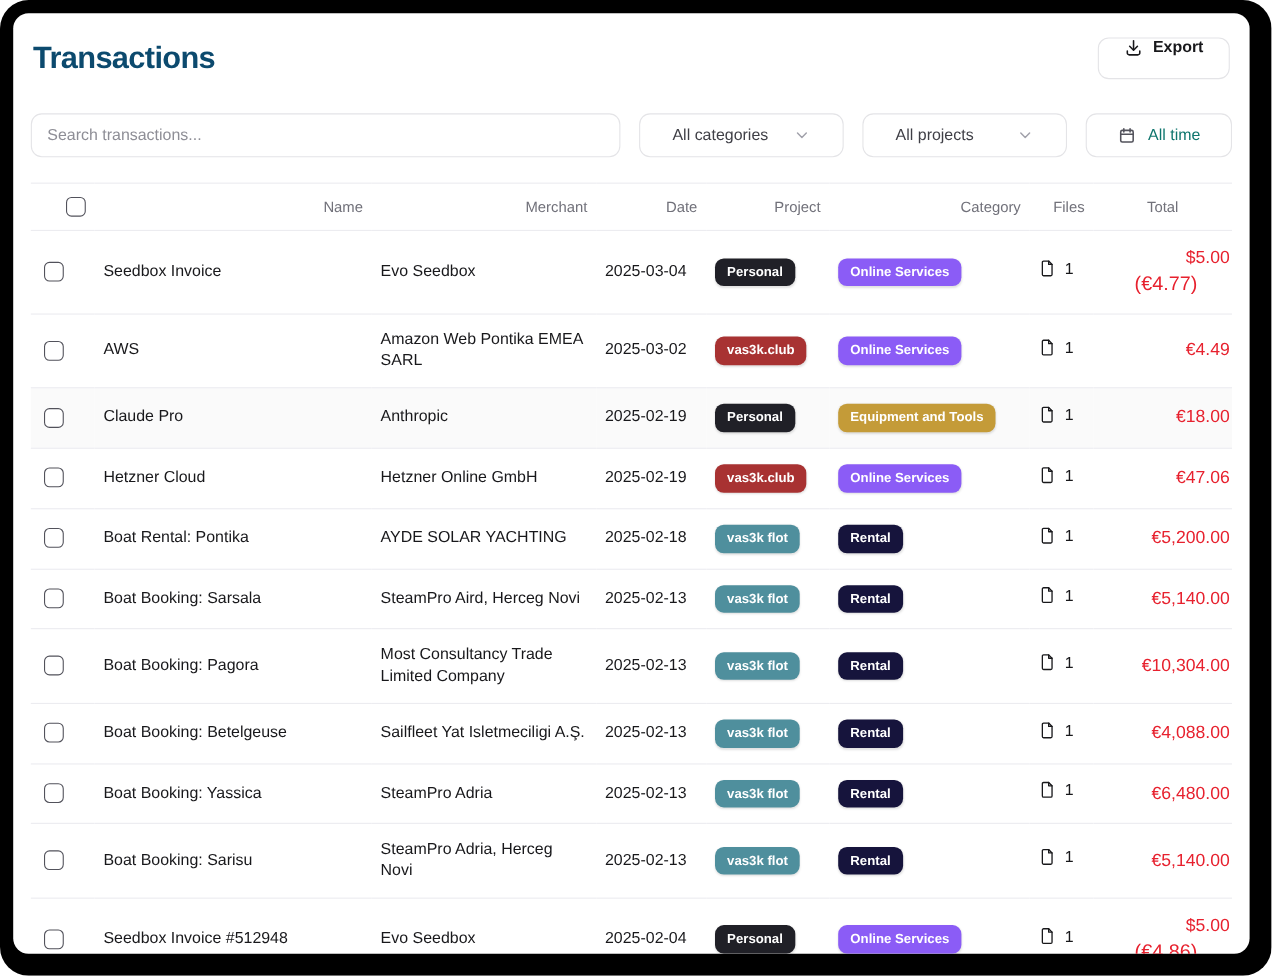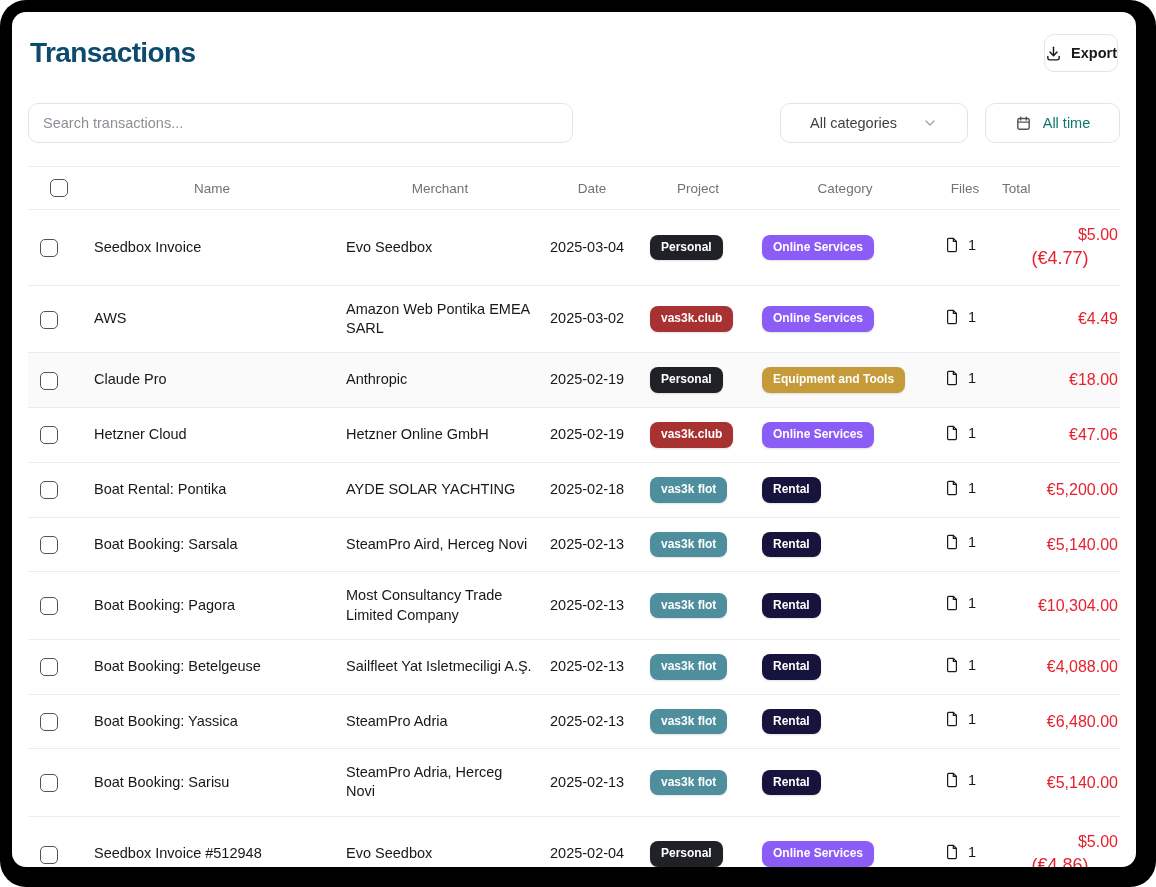"Export" .btn { align-items: center -> flex-start; padding: 0 0 -> 0 23px }
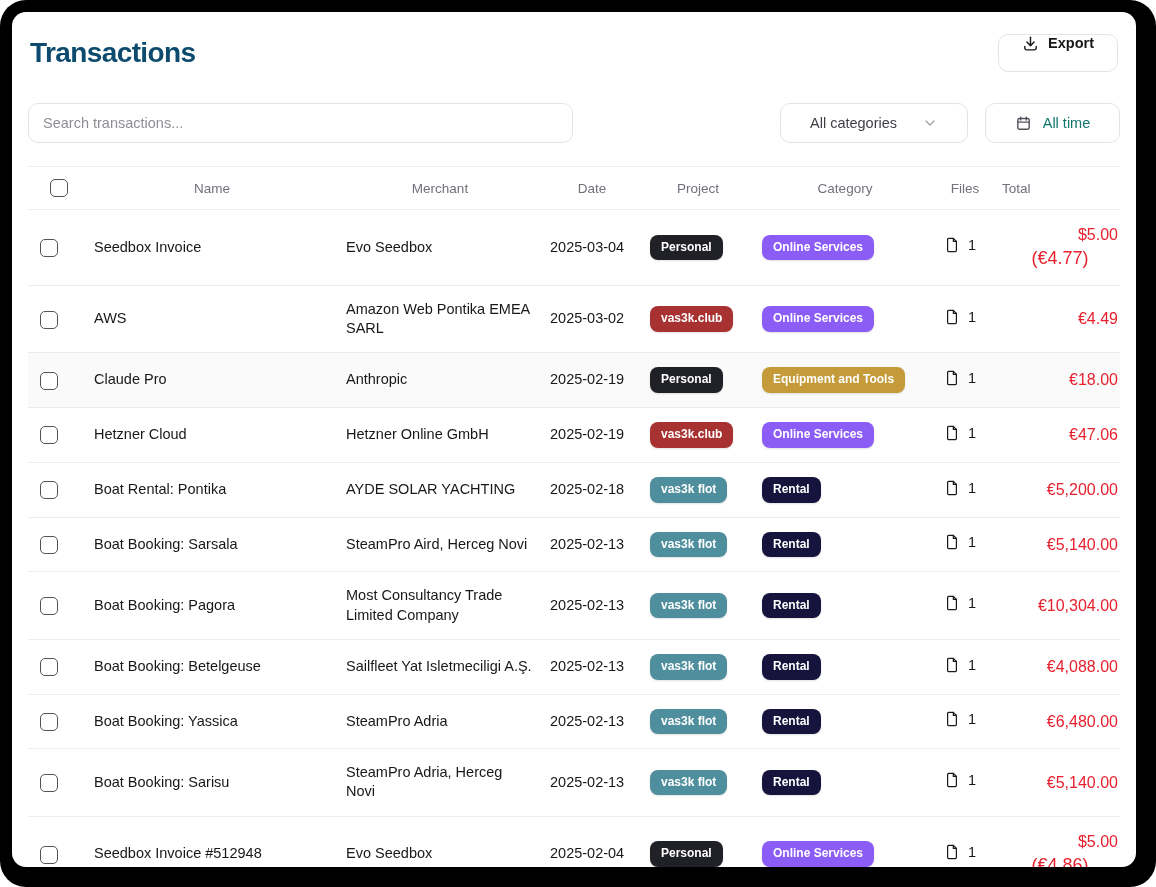"All projects" div.select { html: none -> <div> <span>All projects</span> <span> <svg> <path></path> </svg> </span> </div> }
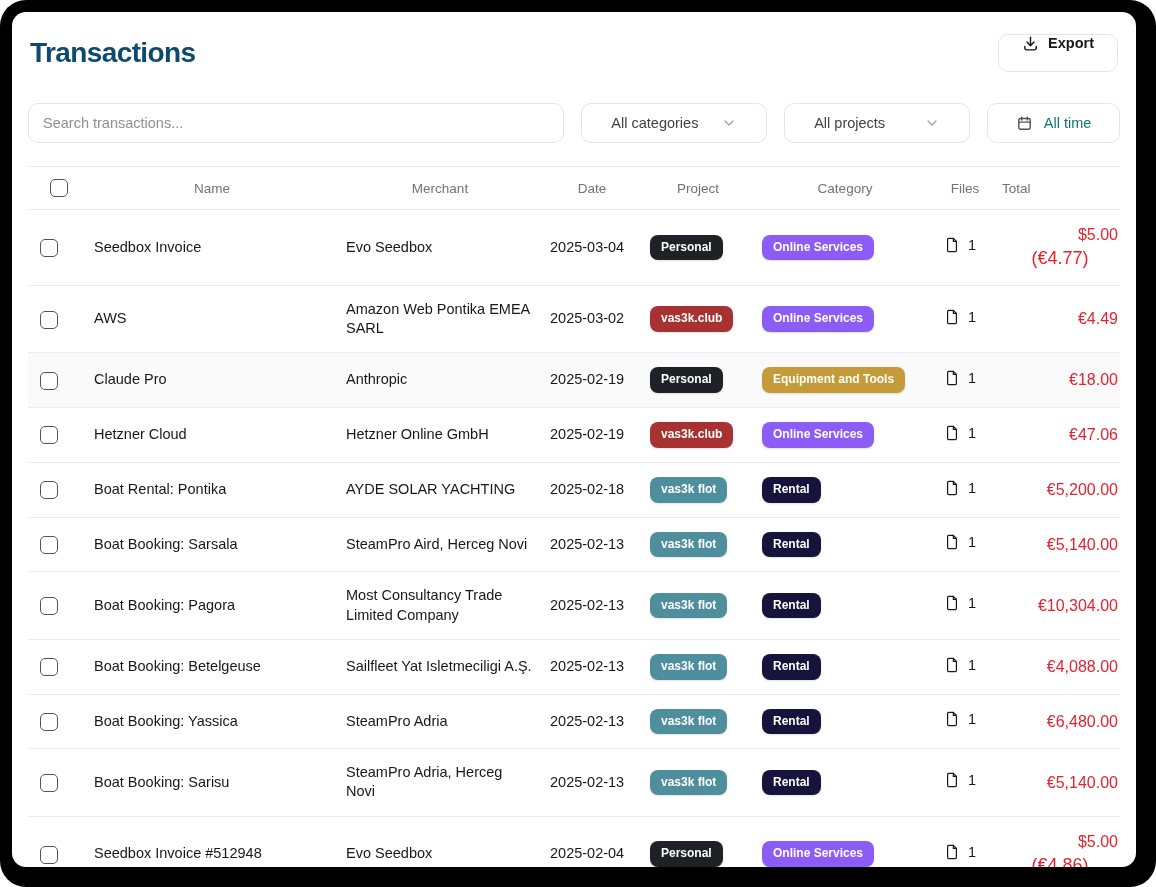"Name" thead th { text-align: center -> right }
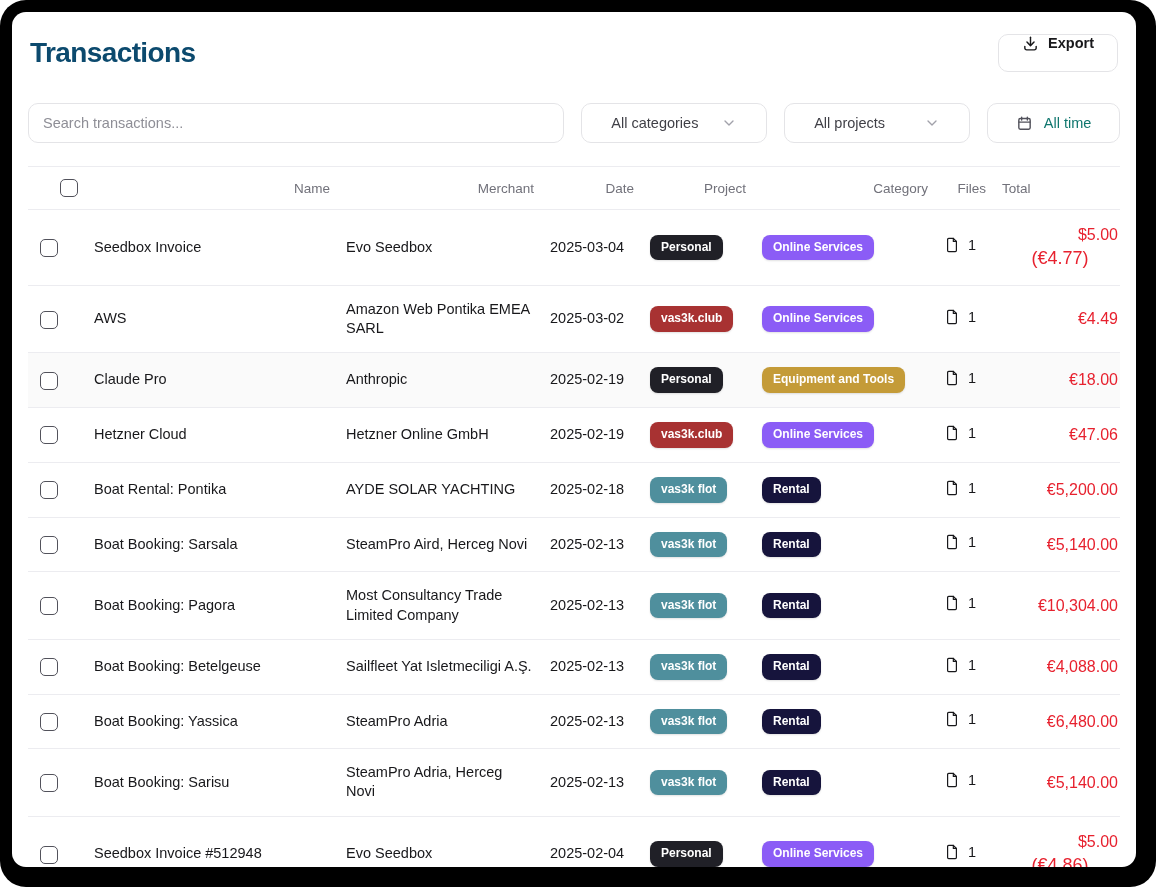"Total" thead th.th-total { text-align: left -> center }
